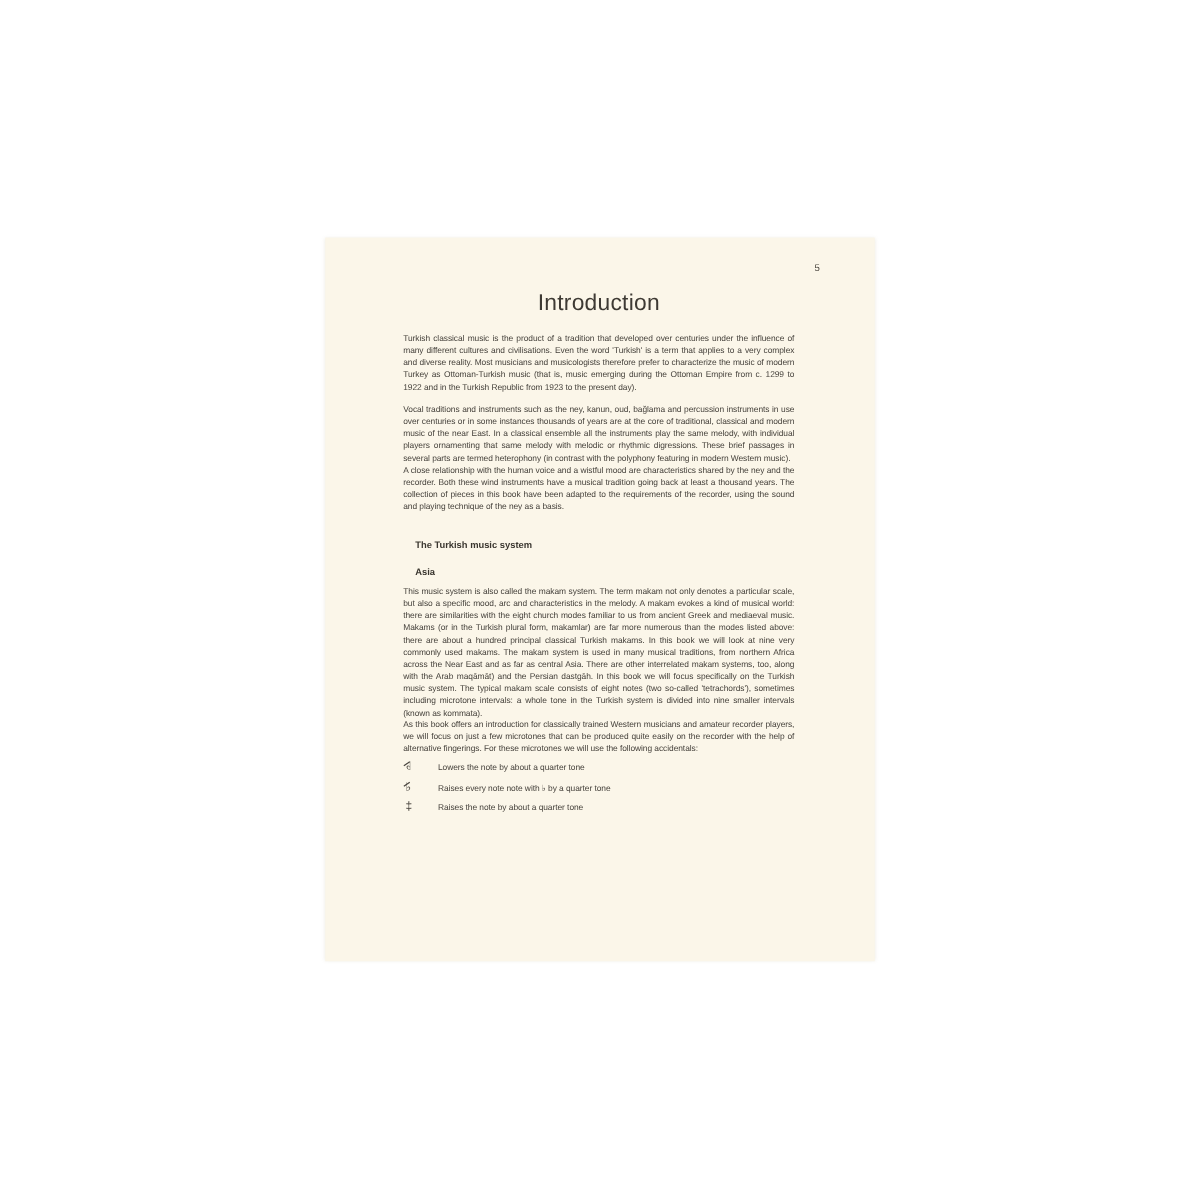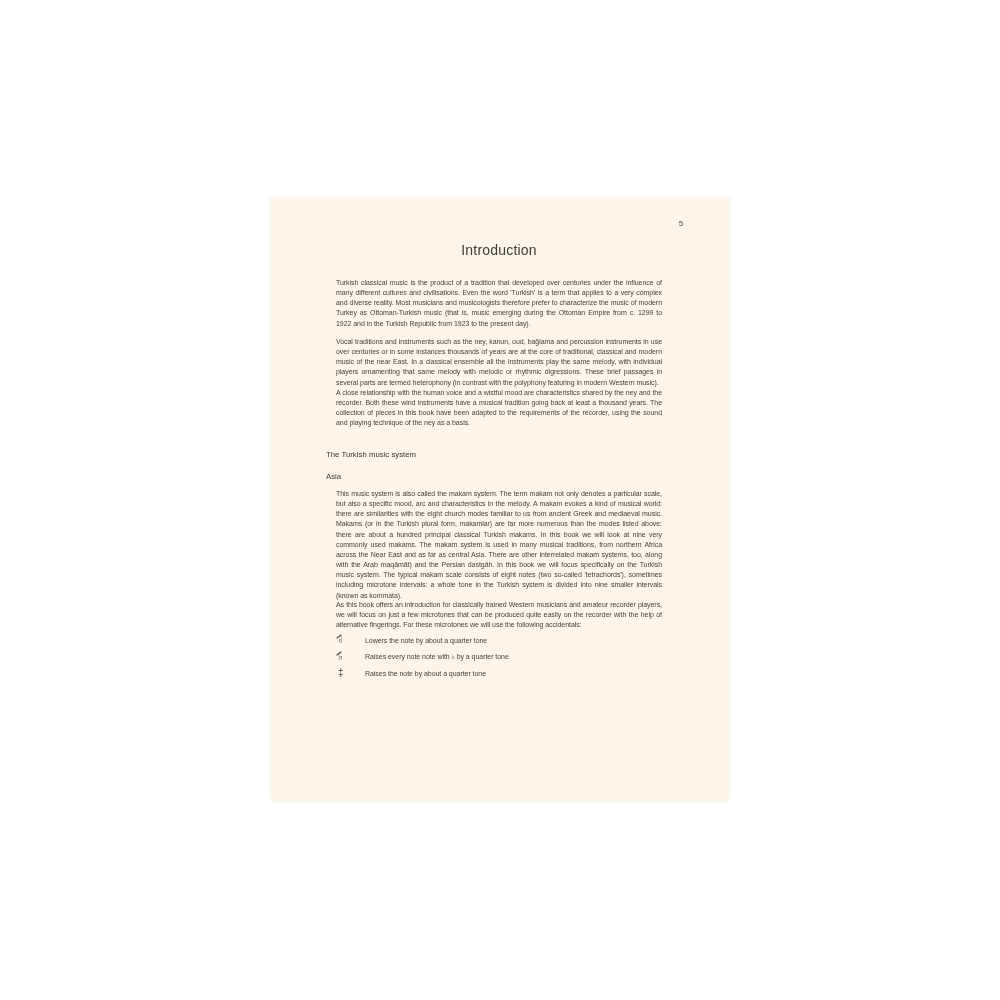"Introduction" .page-title { font-size: 14px -> 19px }
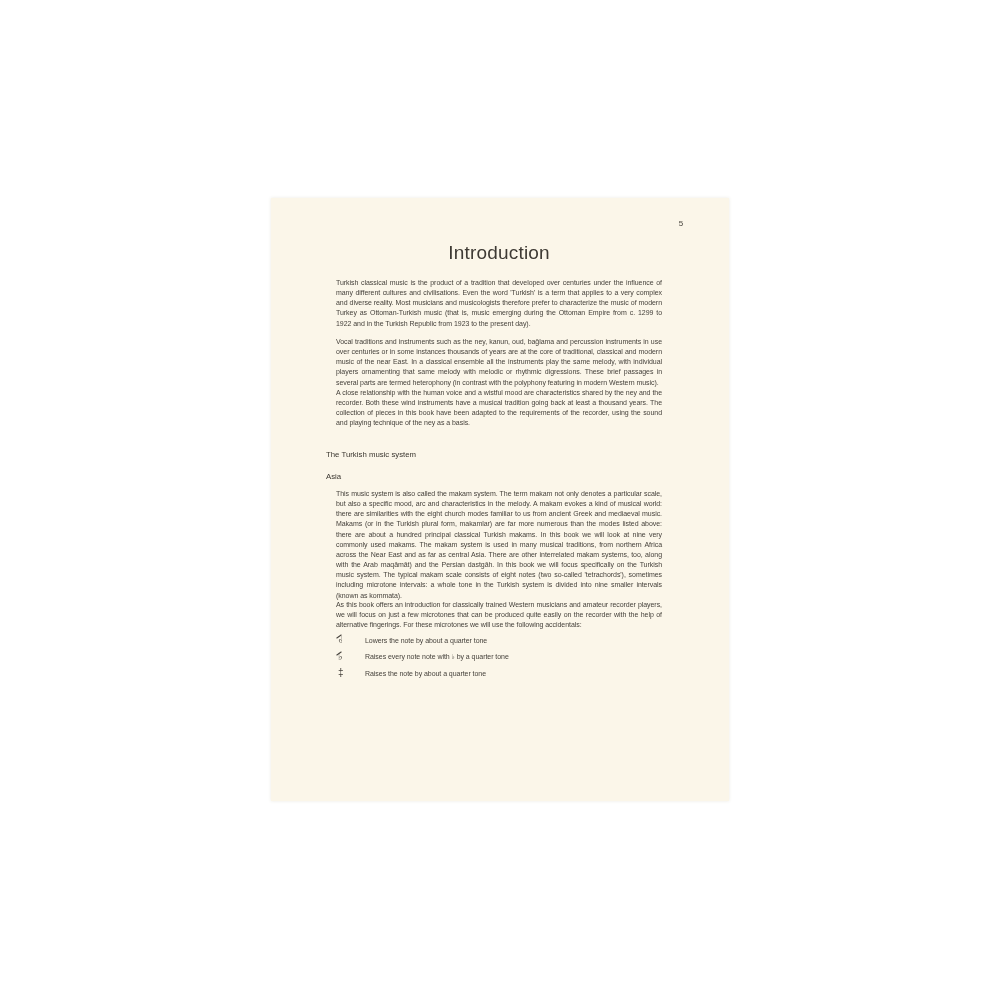"The Turkish music system" .section-heading { font-weight: normal -> bold; left: 55px -> 75px }
